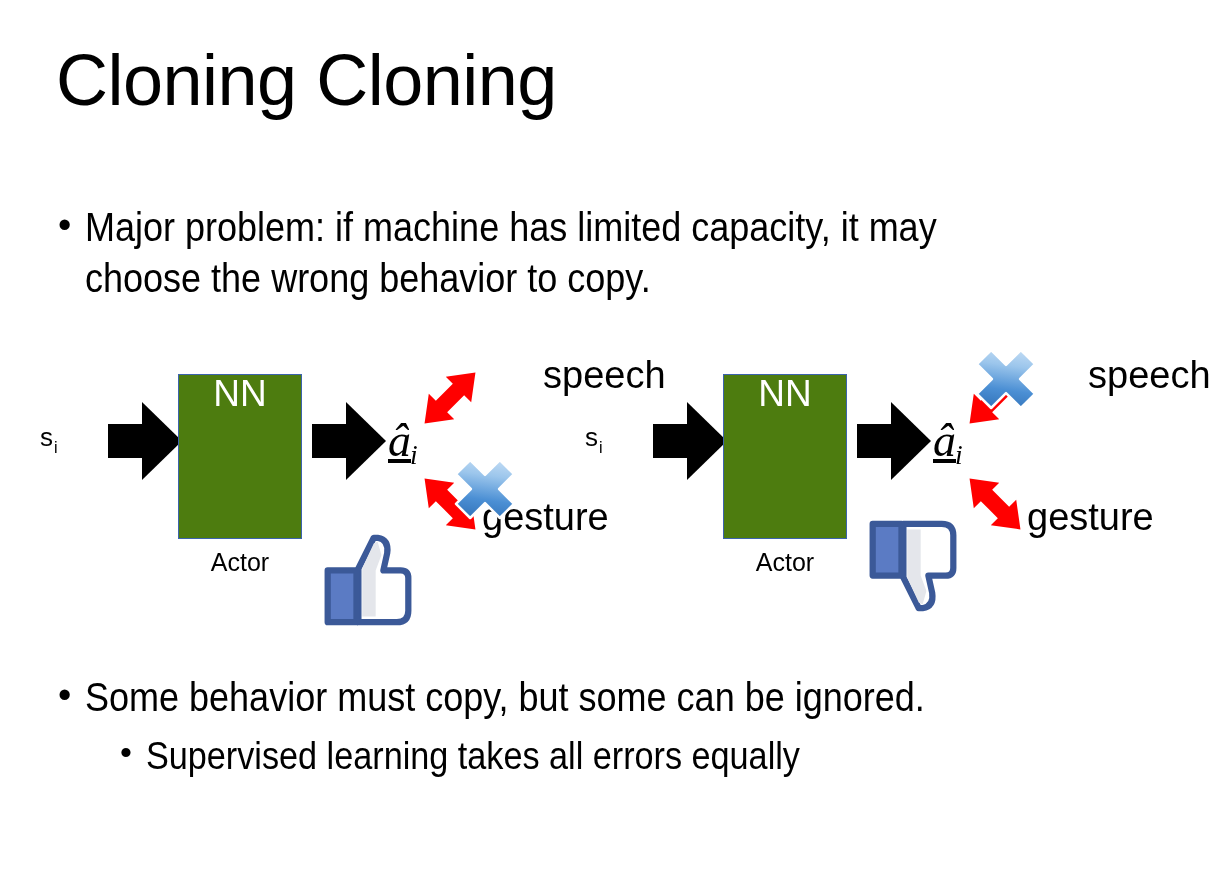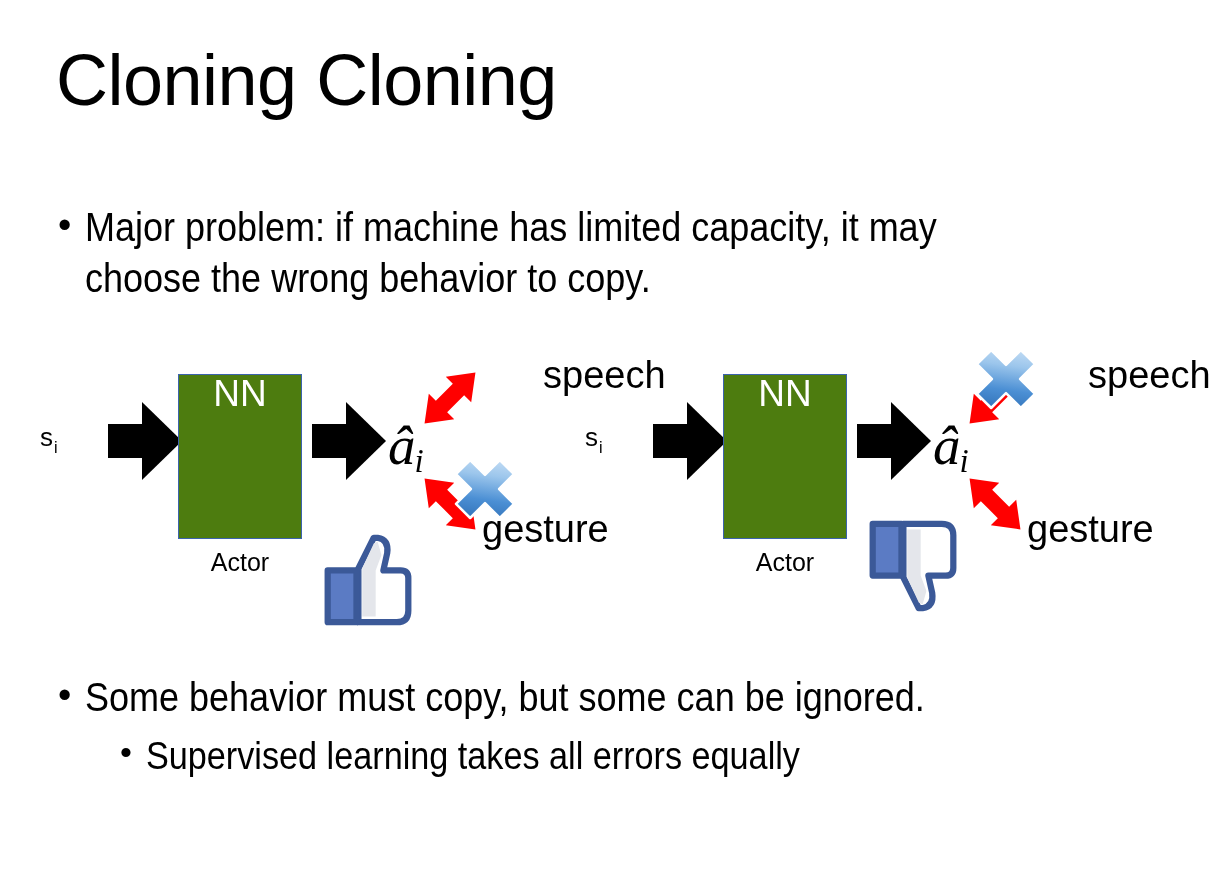"âi" .action-label { font-size: 55px -> 46px; text-decoration: none -> underline }
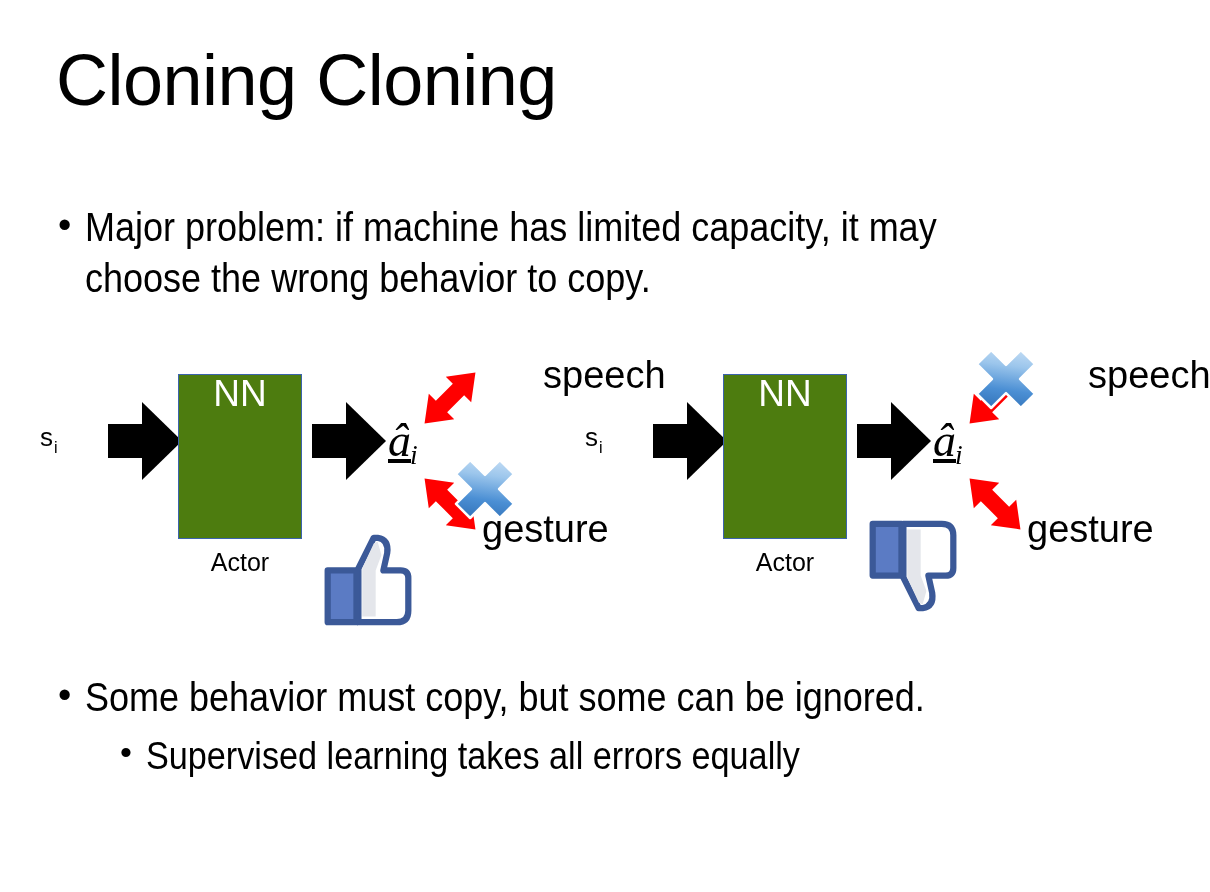"gesture" .label-gesture { top: 170px -> 158px }
